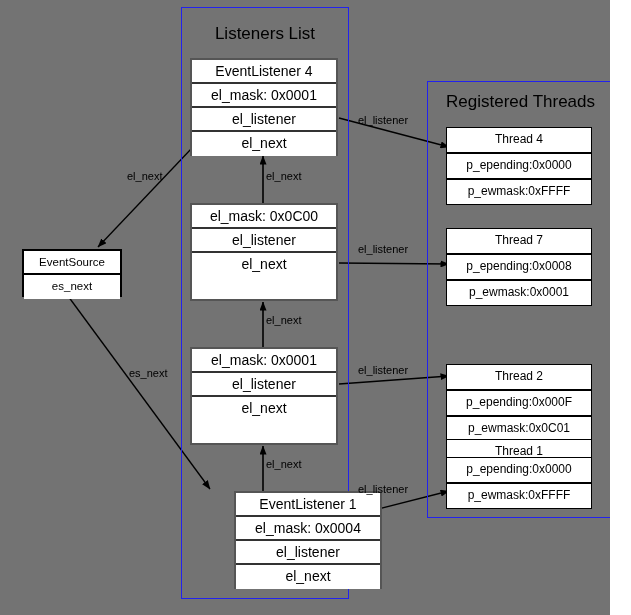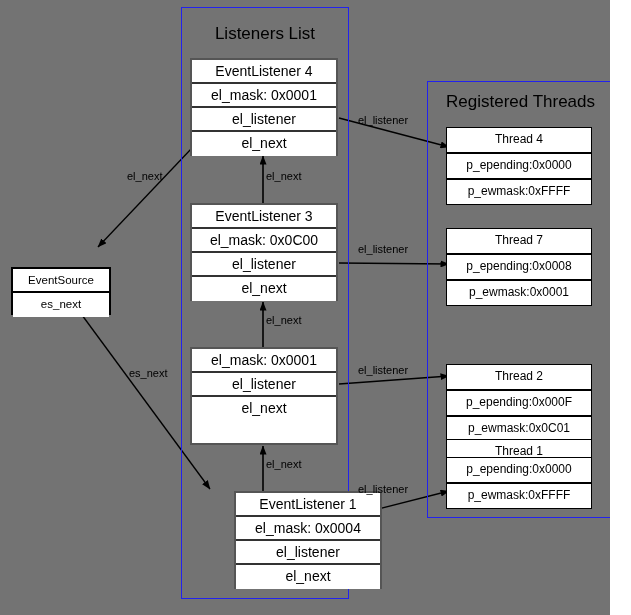"EventListener 3" div.row { html: <div>EventListener 3</div> -> none }
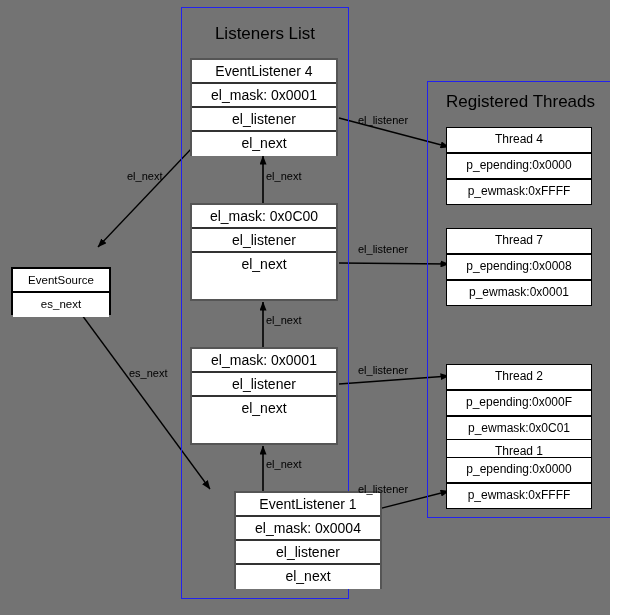"EventSource" div.node { left: 11px -> 22px; margin-top: 18px -> none }
